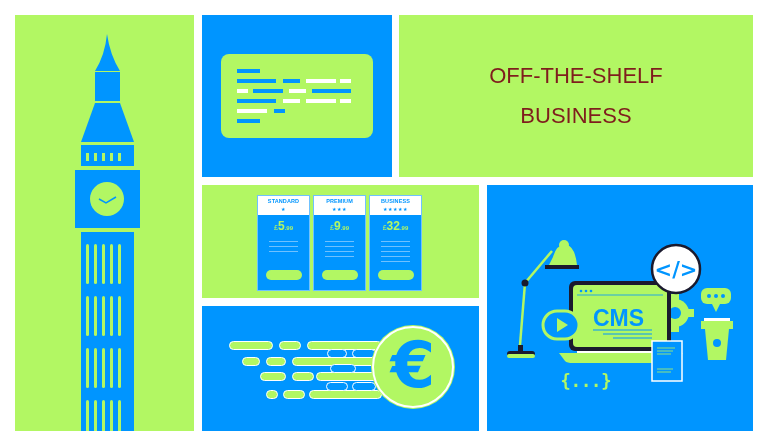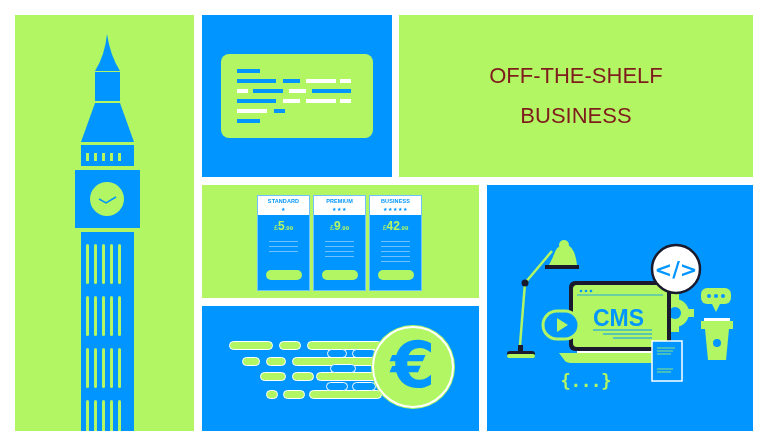"42" span.big { text: 42 -> 32 }
